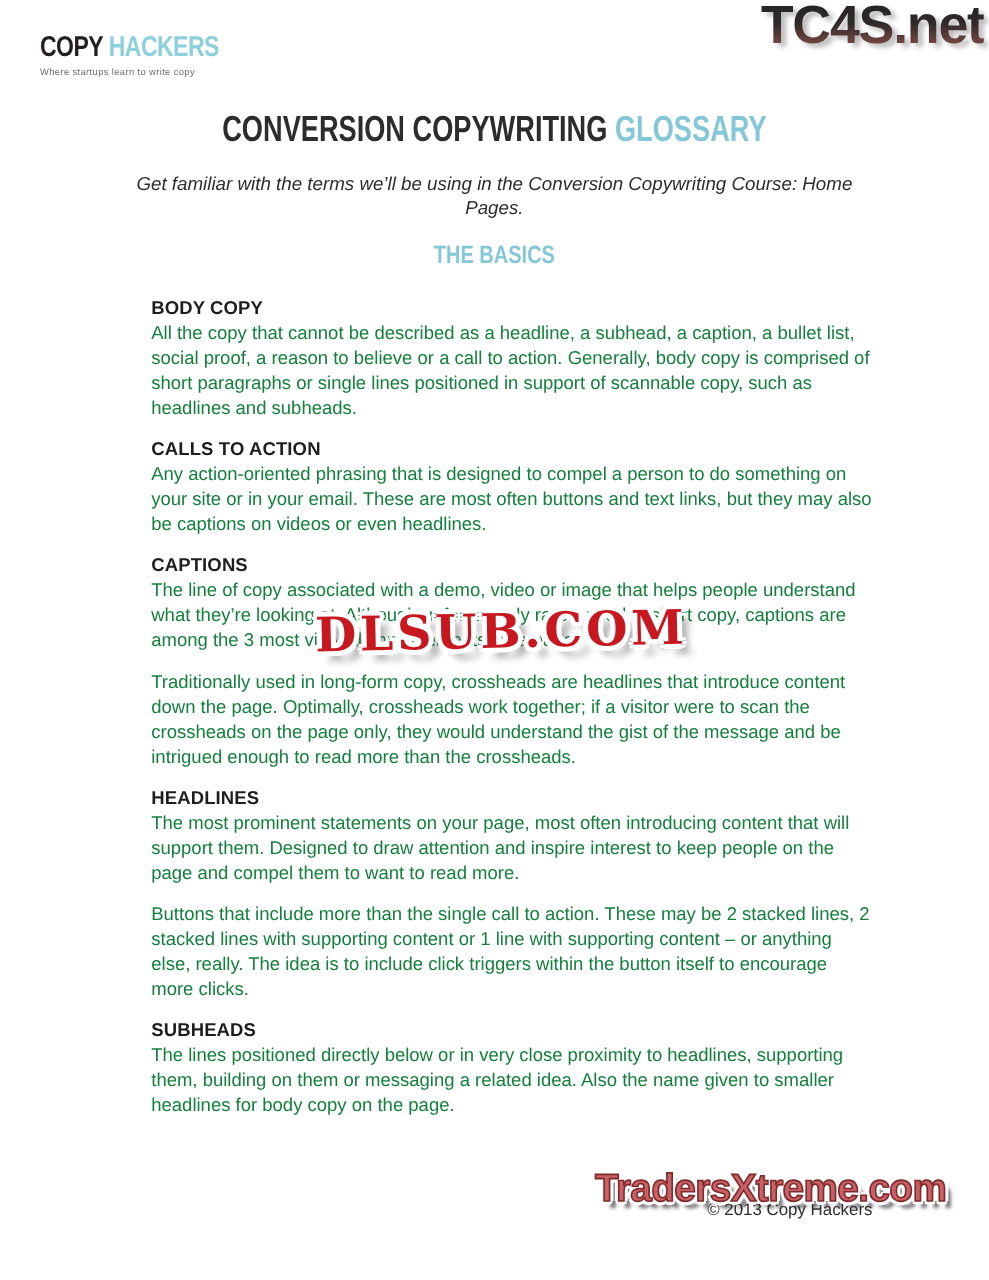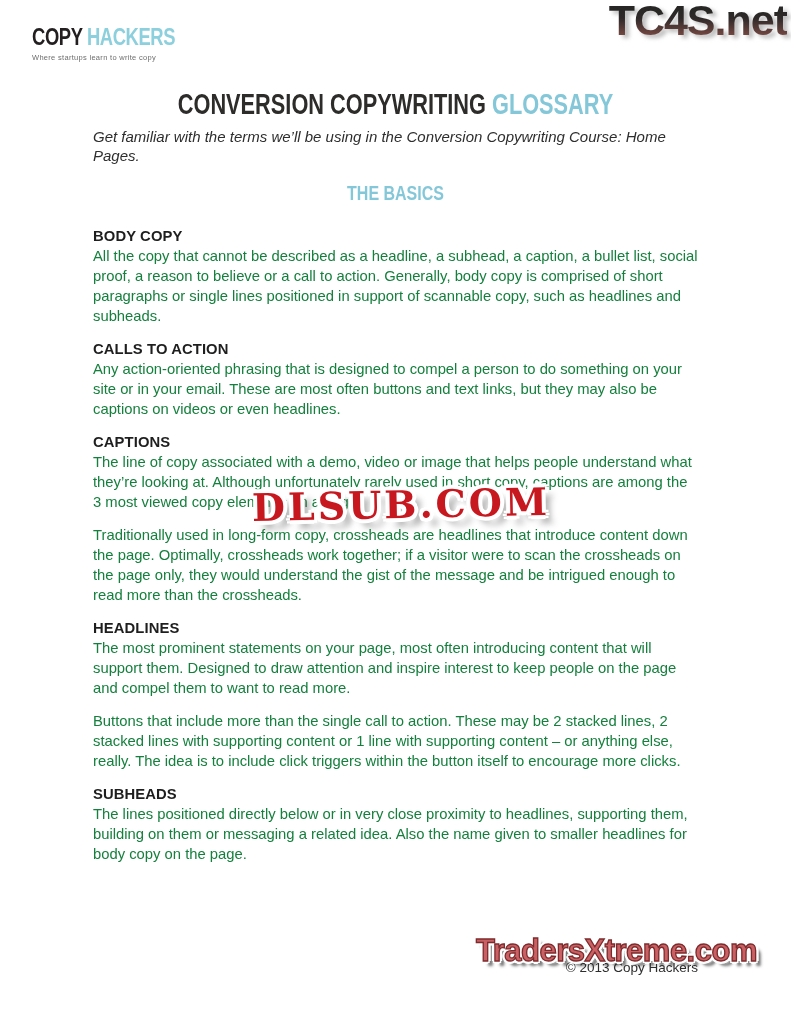"Get familiar with the terms" .intro { margin-top: 6px -> 17px; text-align: left -> center }
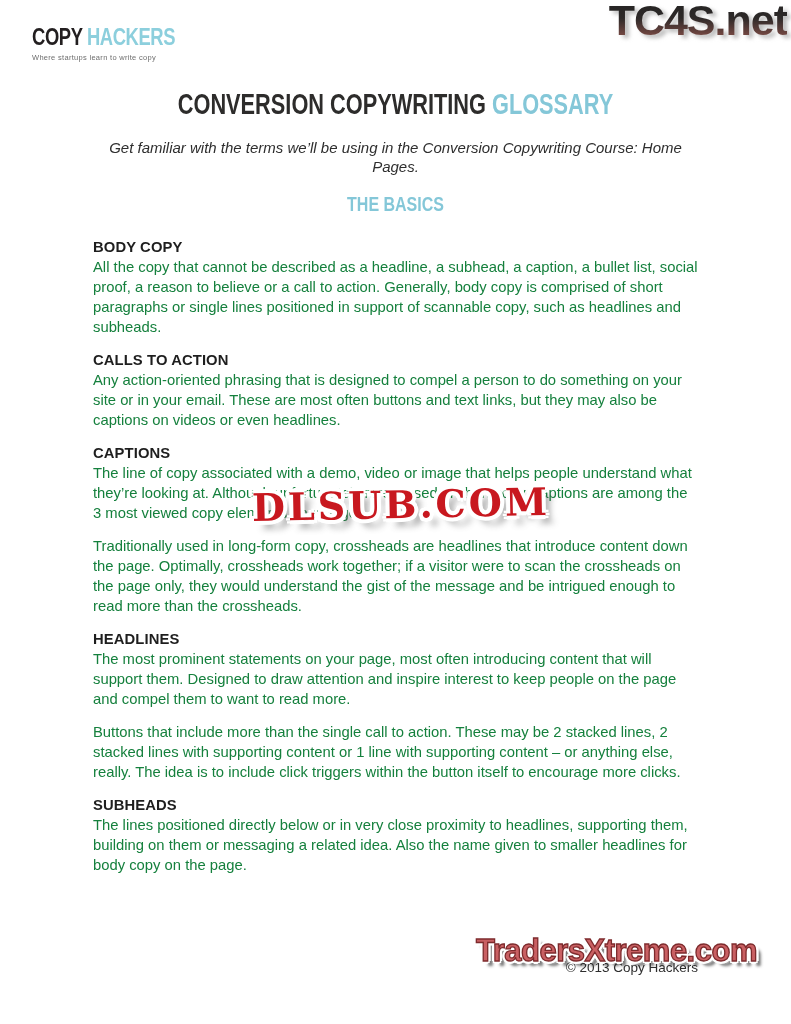"BODY COPY" .entries { margin-left: none -> 28px }
